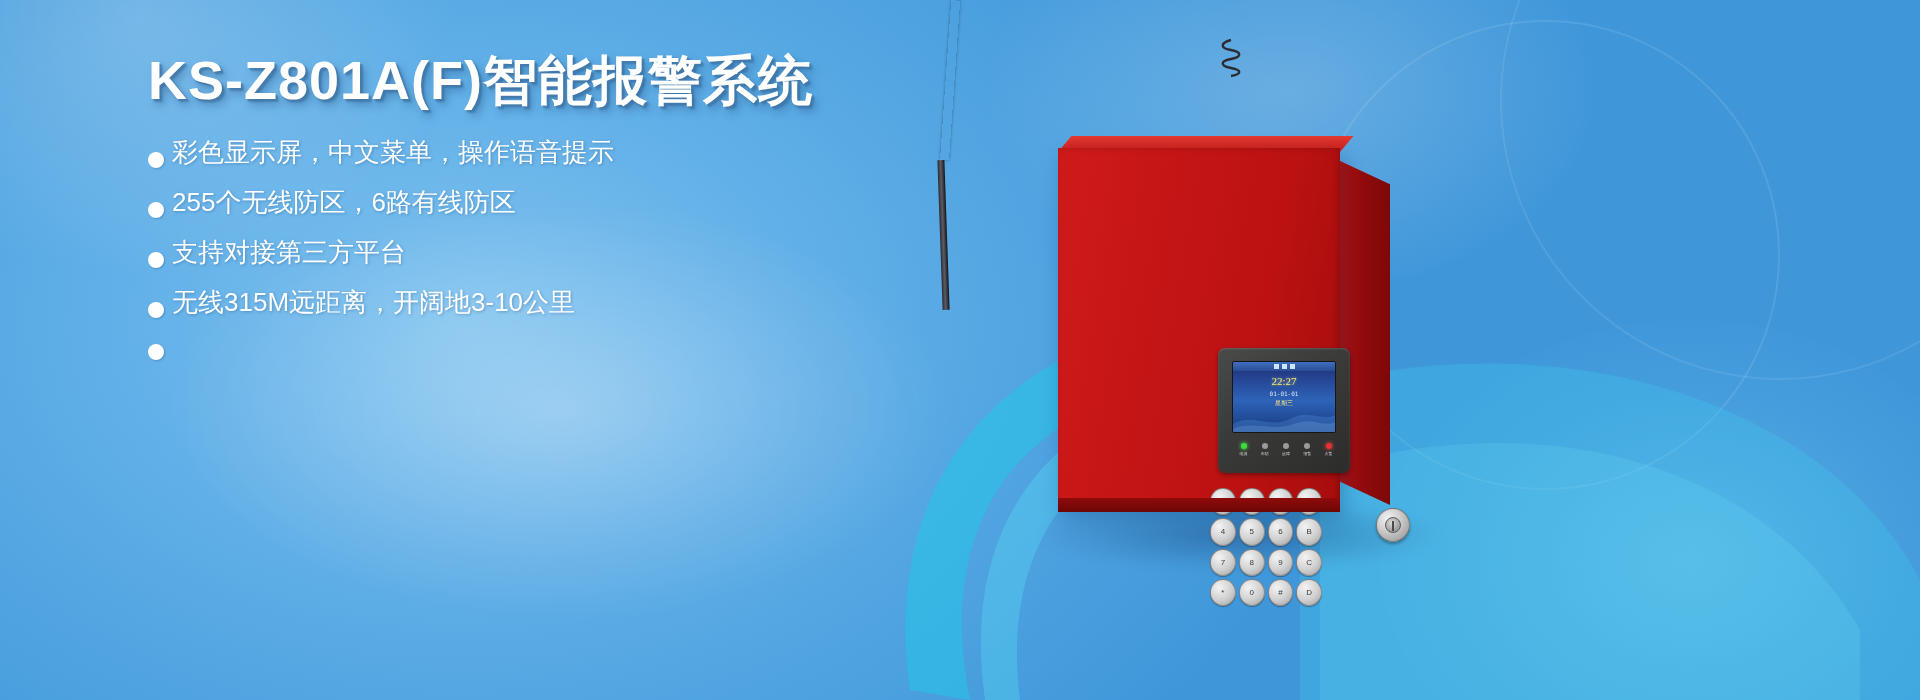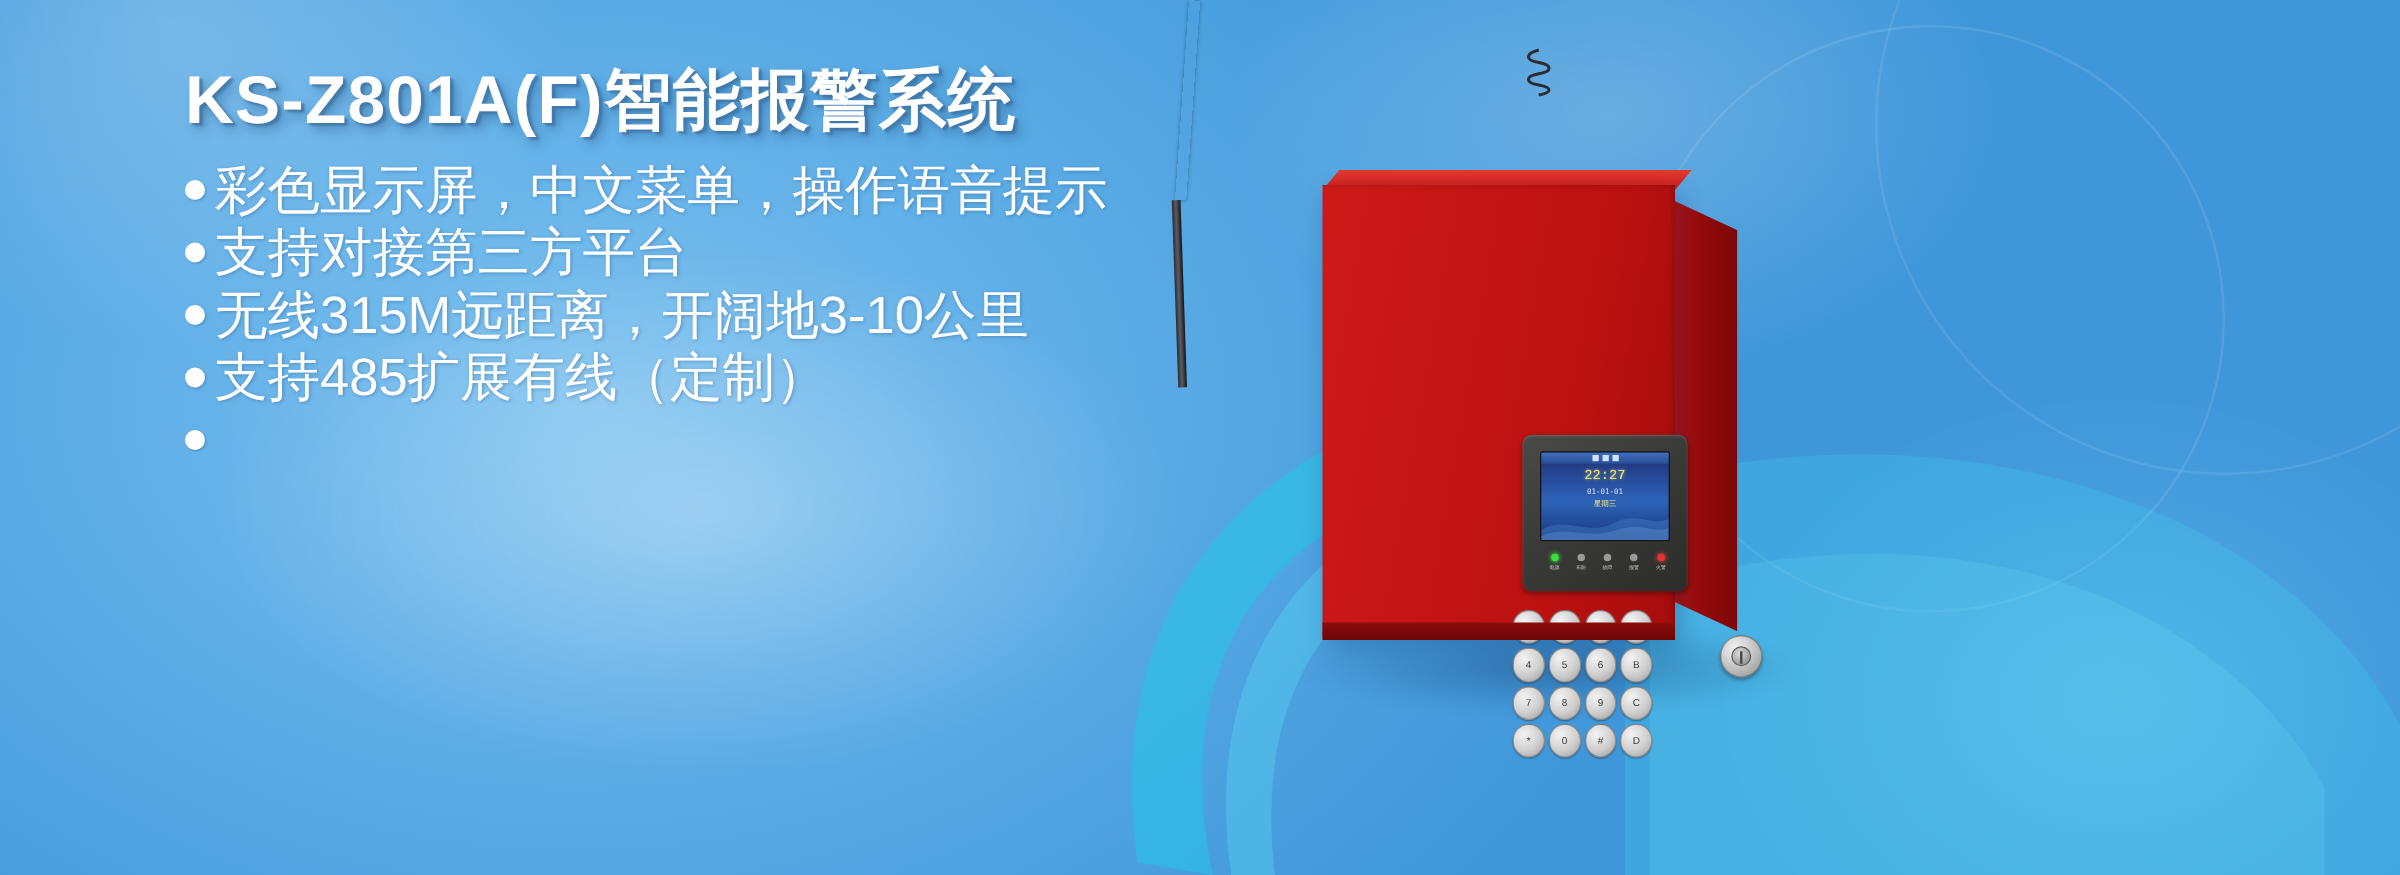"彩色显示屏，中文菜单，操作语音提示" .feature-item { align-items: flex-start -> center; font-size: 42px -> 26px }
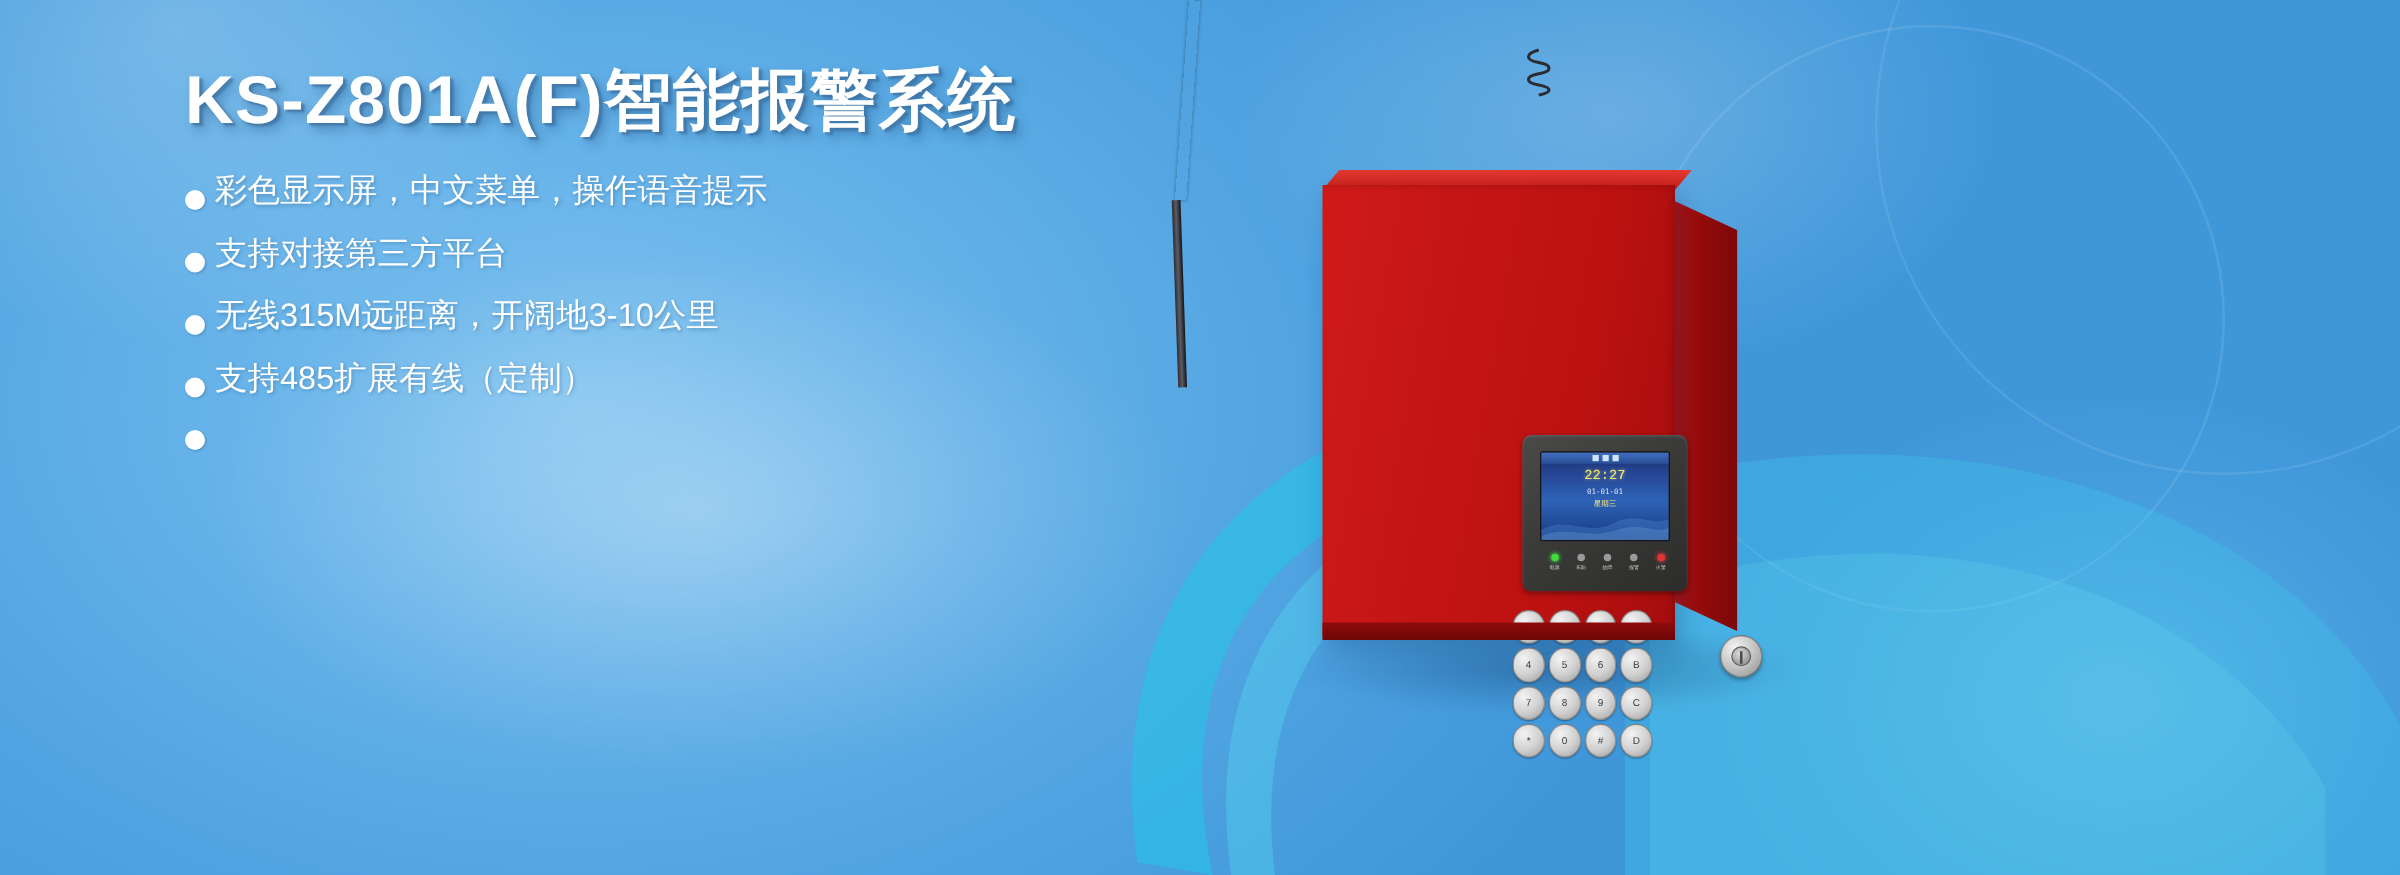"255个无线防区，6路有线防区" li.feature-item { html: none -> <li> <span></span> <span>255个无线防区，6路有线防区</span> </li> }
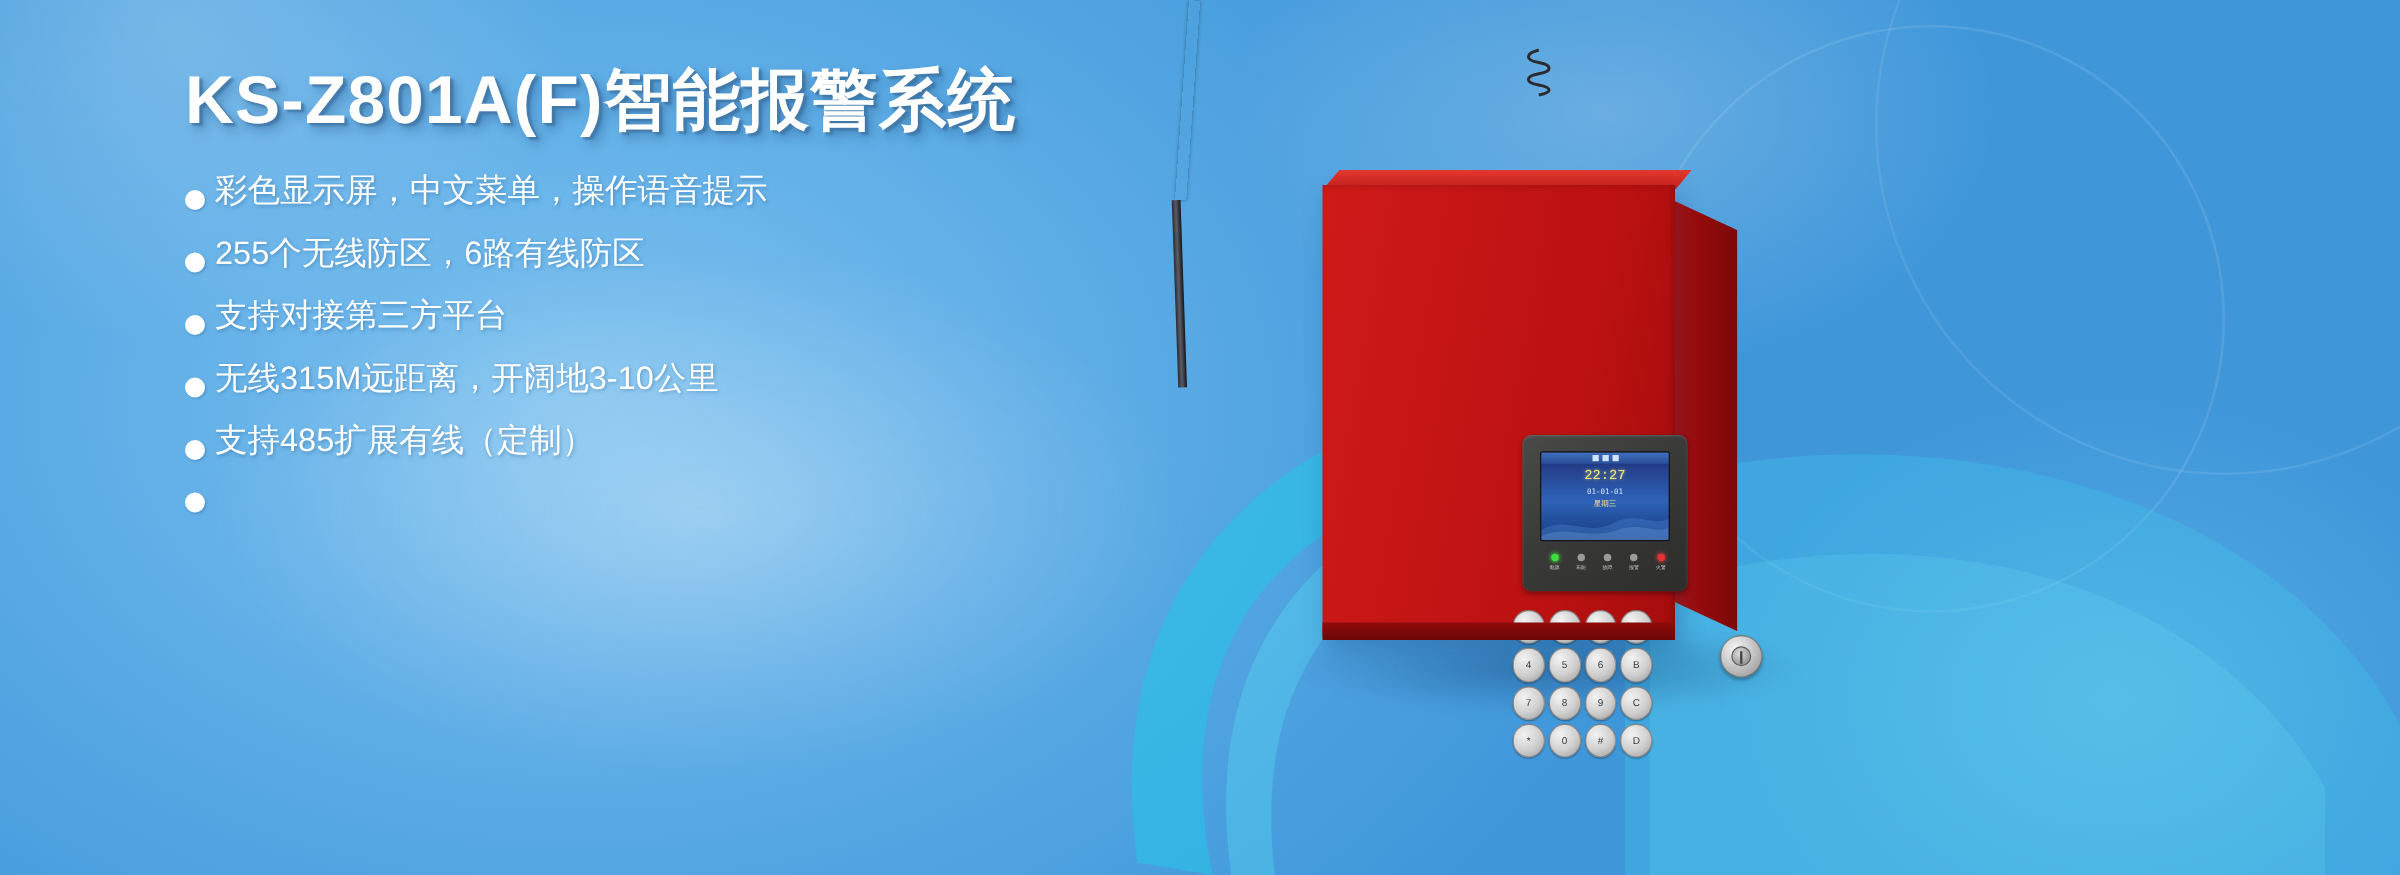"支持485扩展有线（定制）" li.feature-item { html: <li> <span></span> <span>支持485扩展有线（定制）</span> </li> -> none }
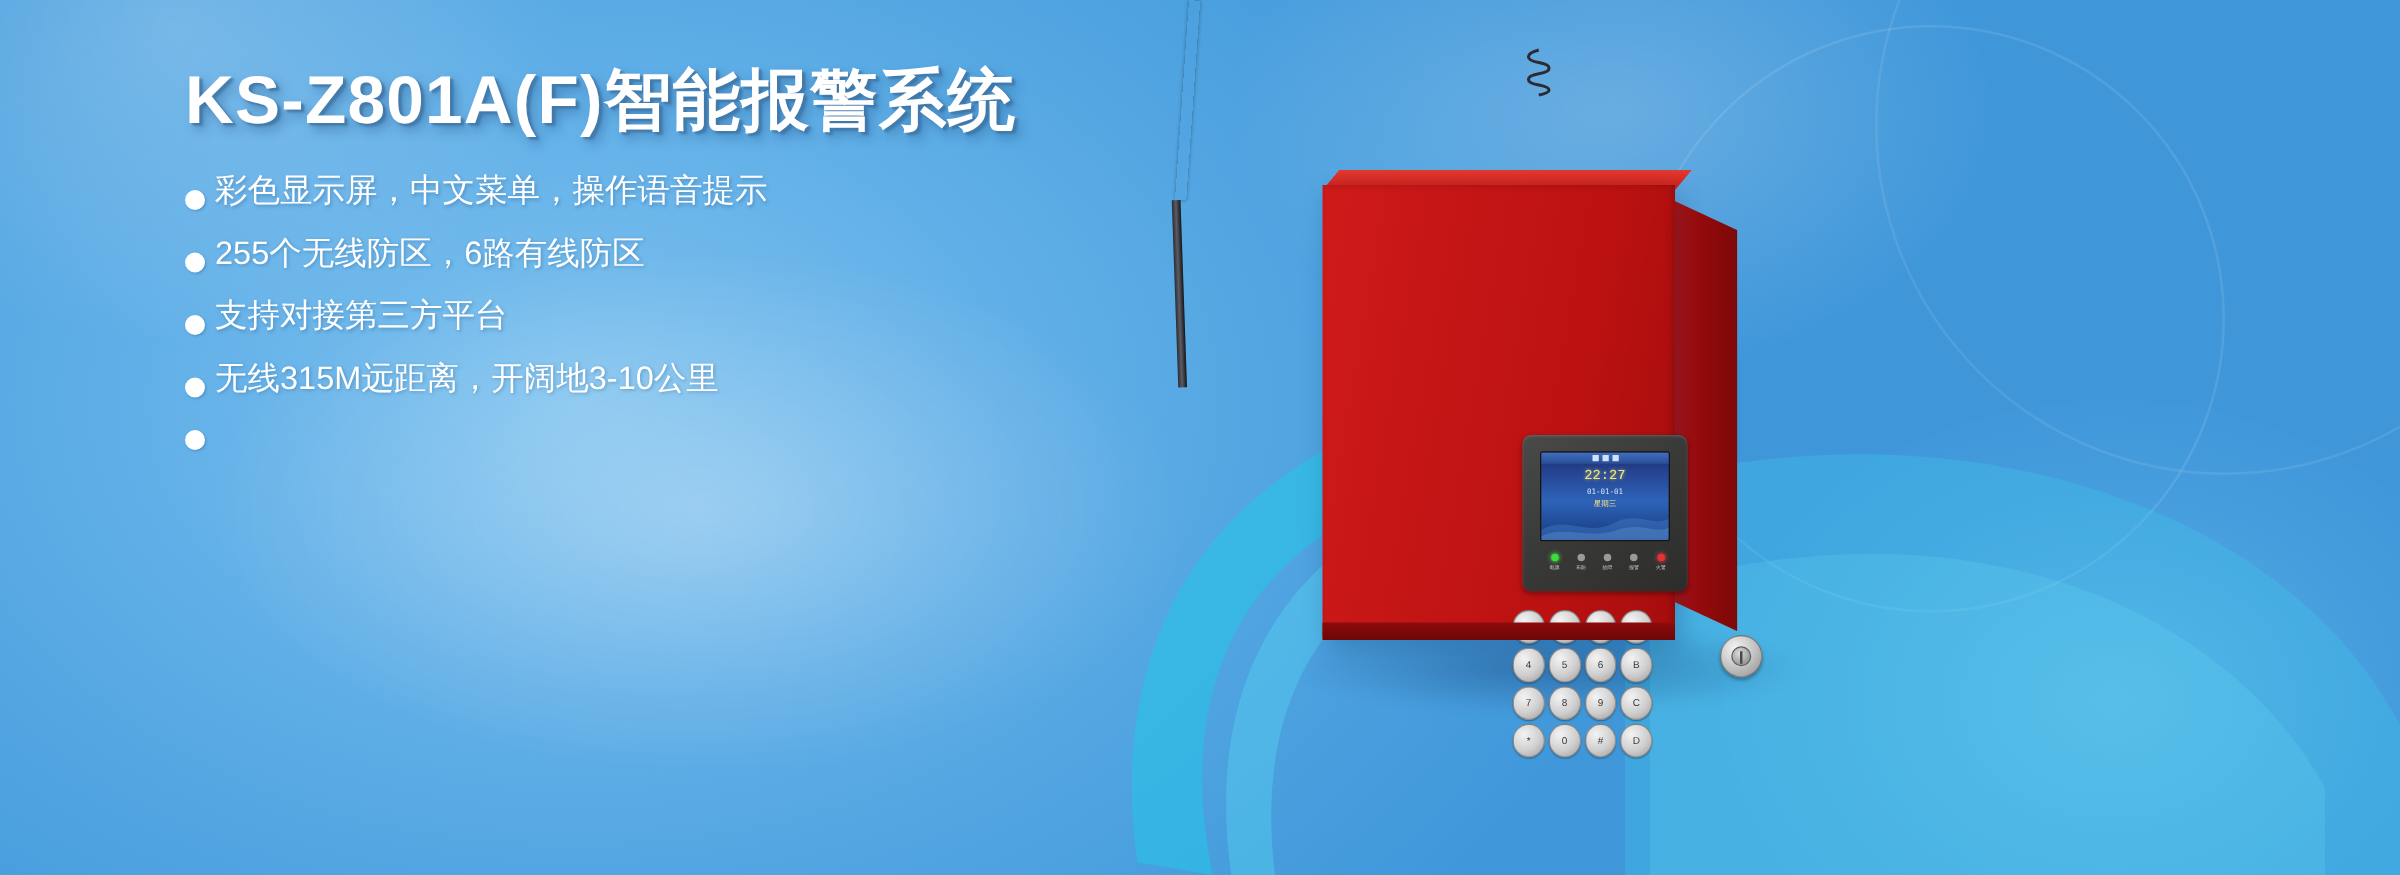"22:27" #lcd-time { font-family: Liberation Mono, monospace -> Liberation Serif, serif }
